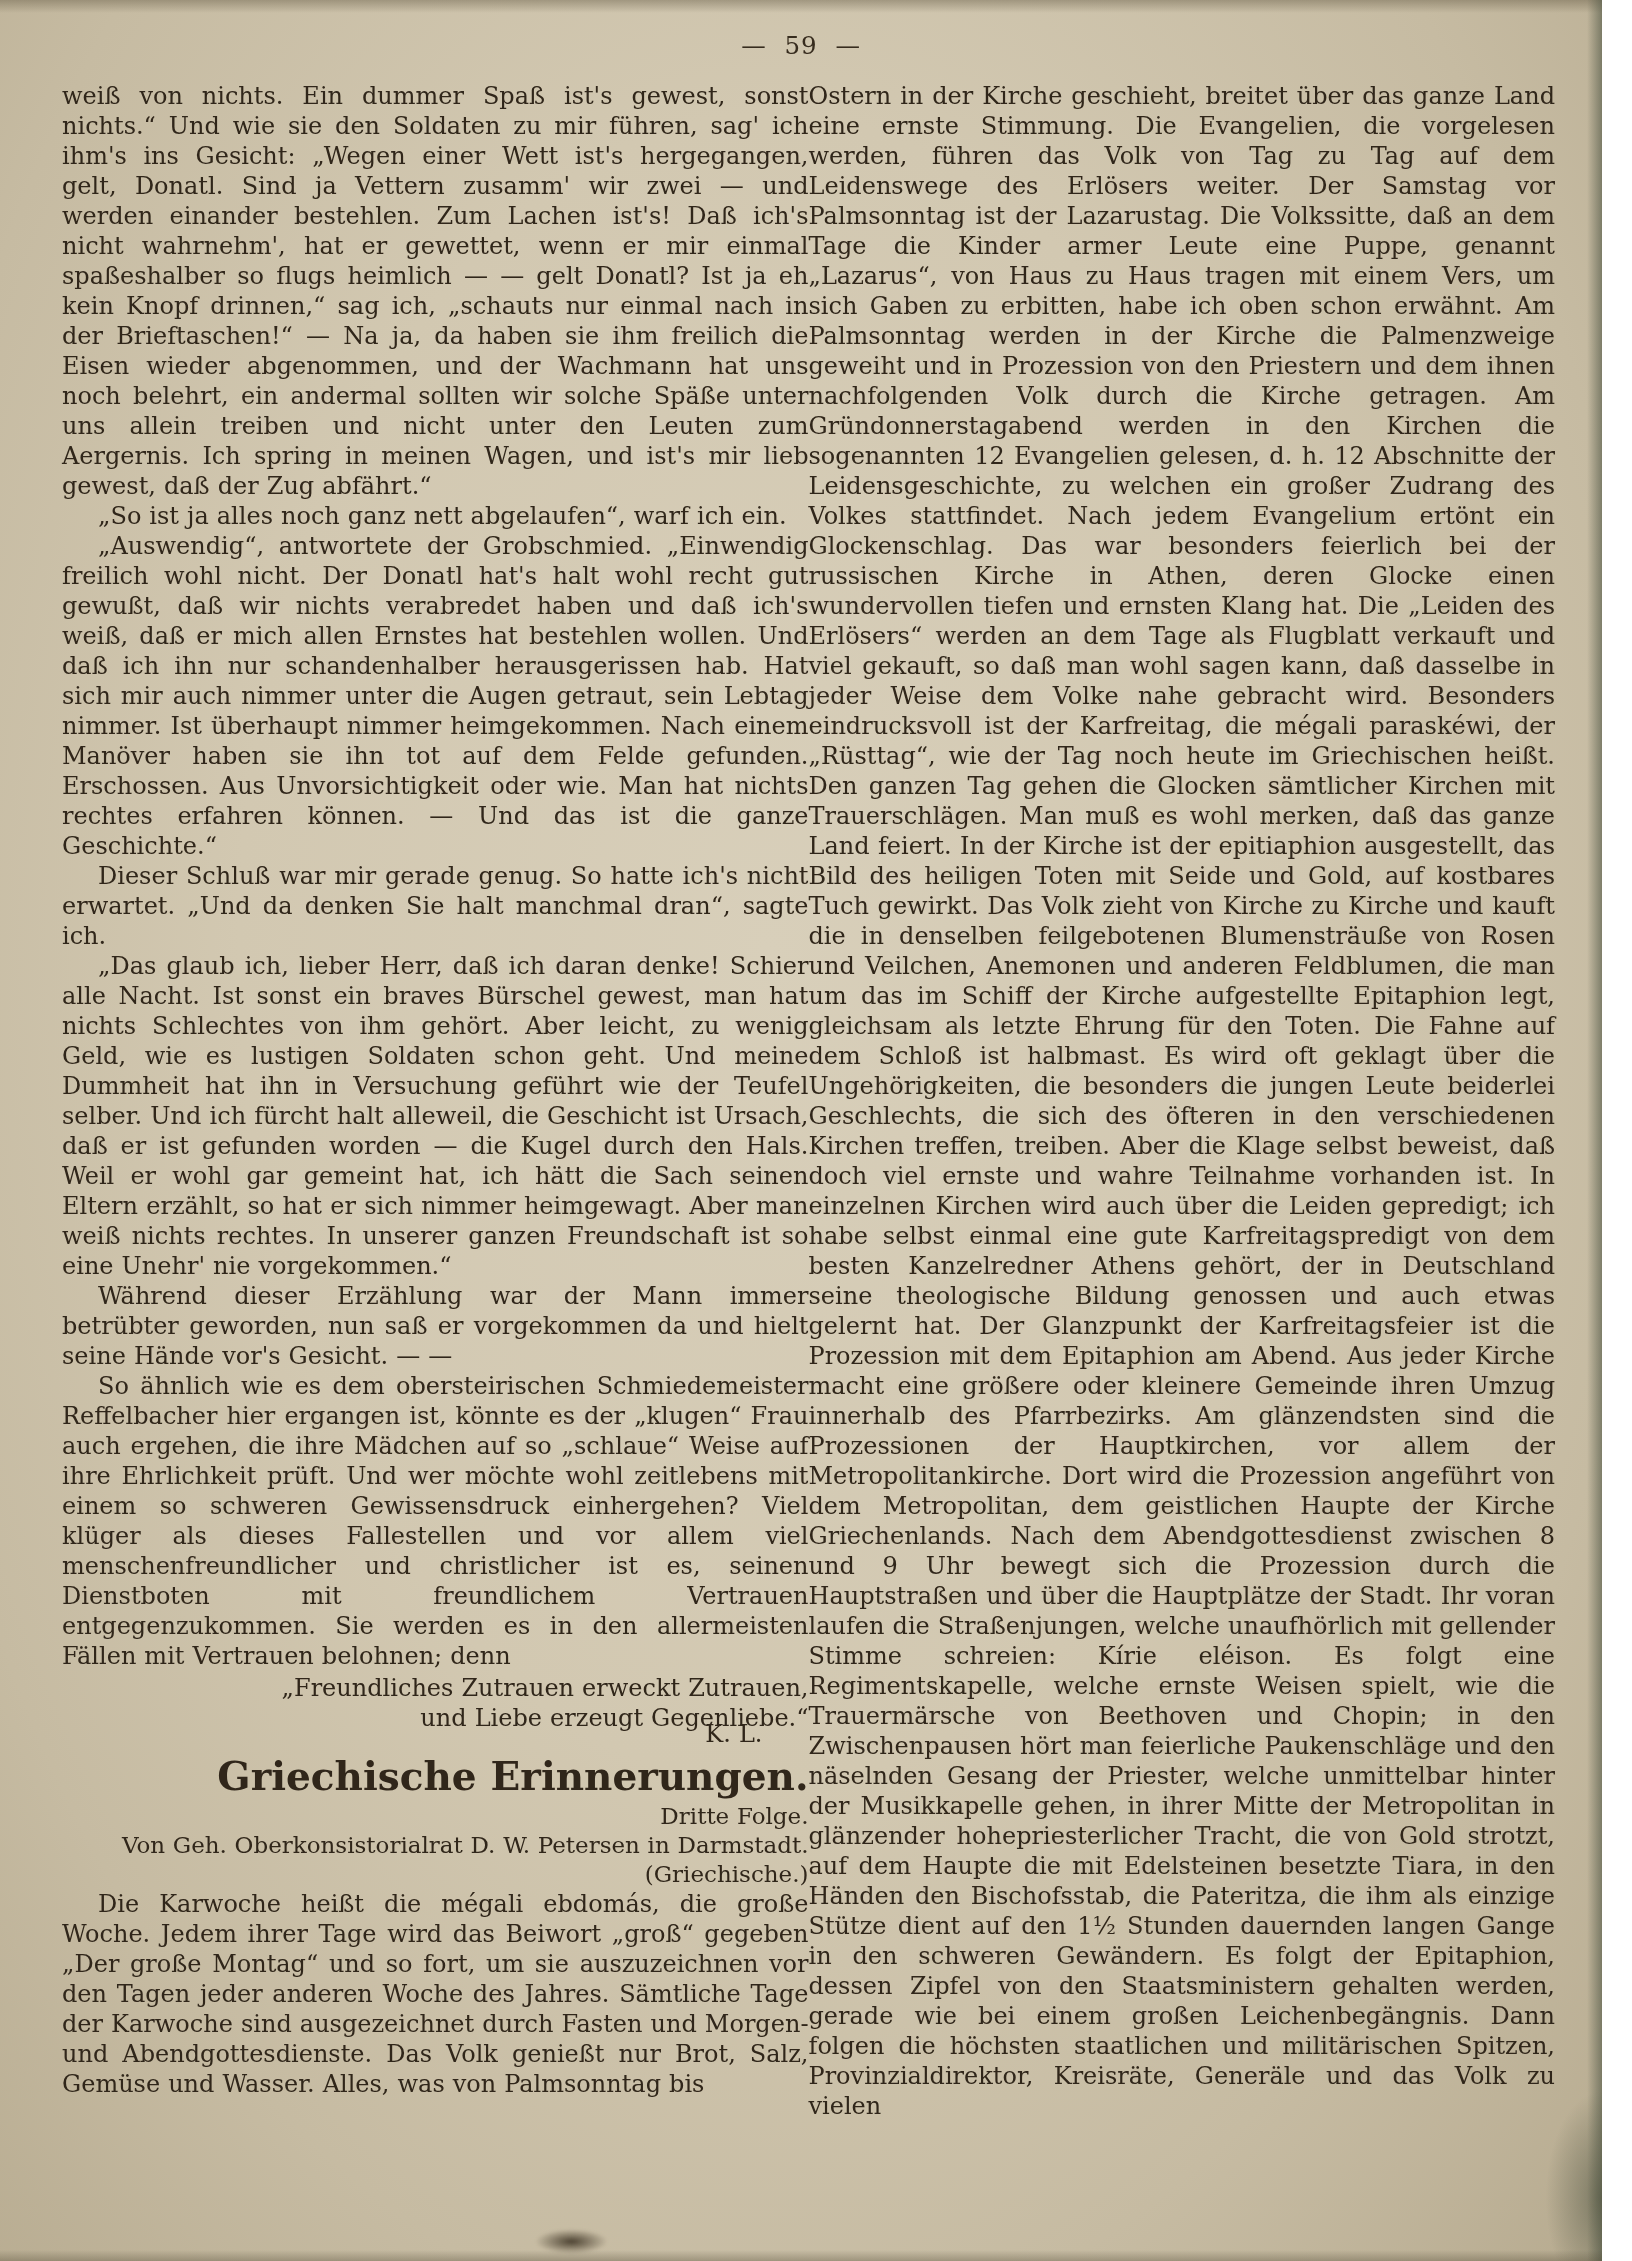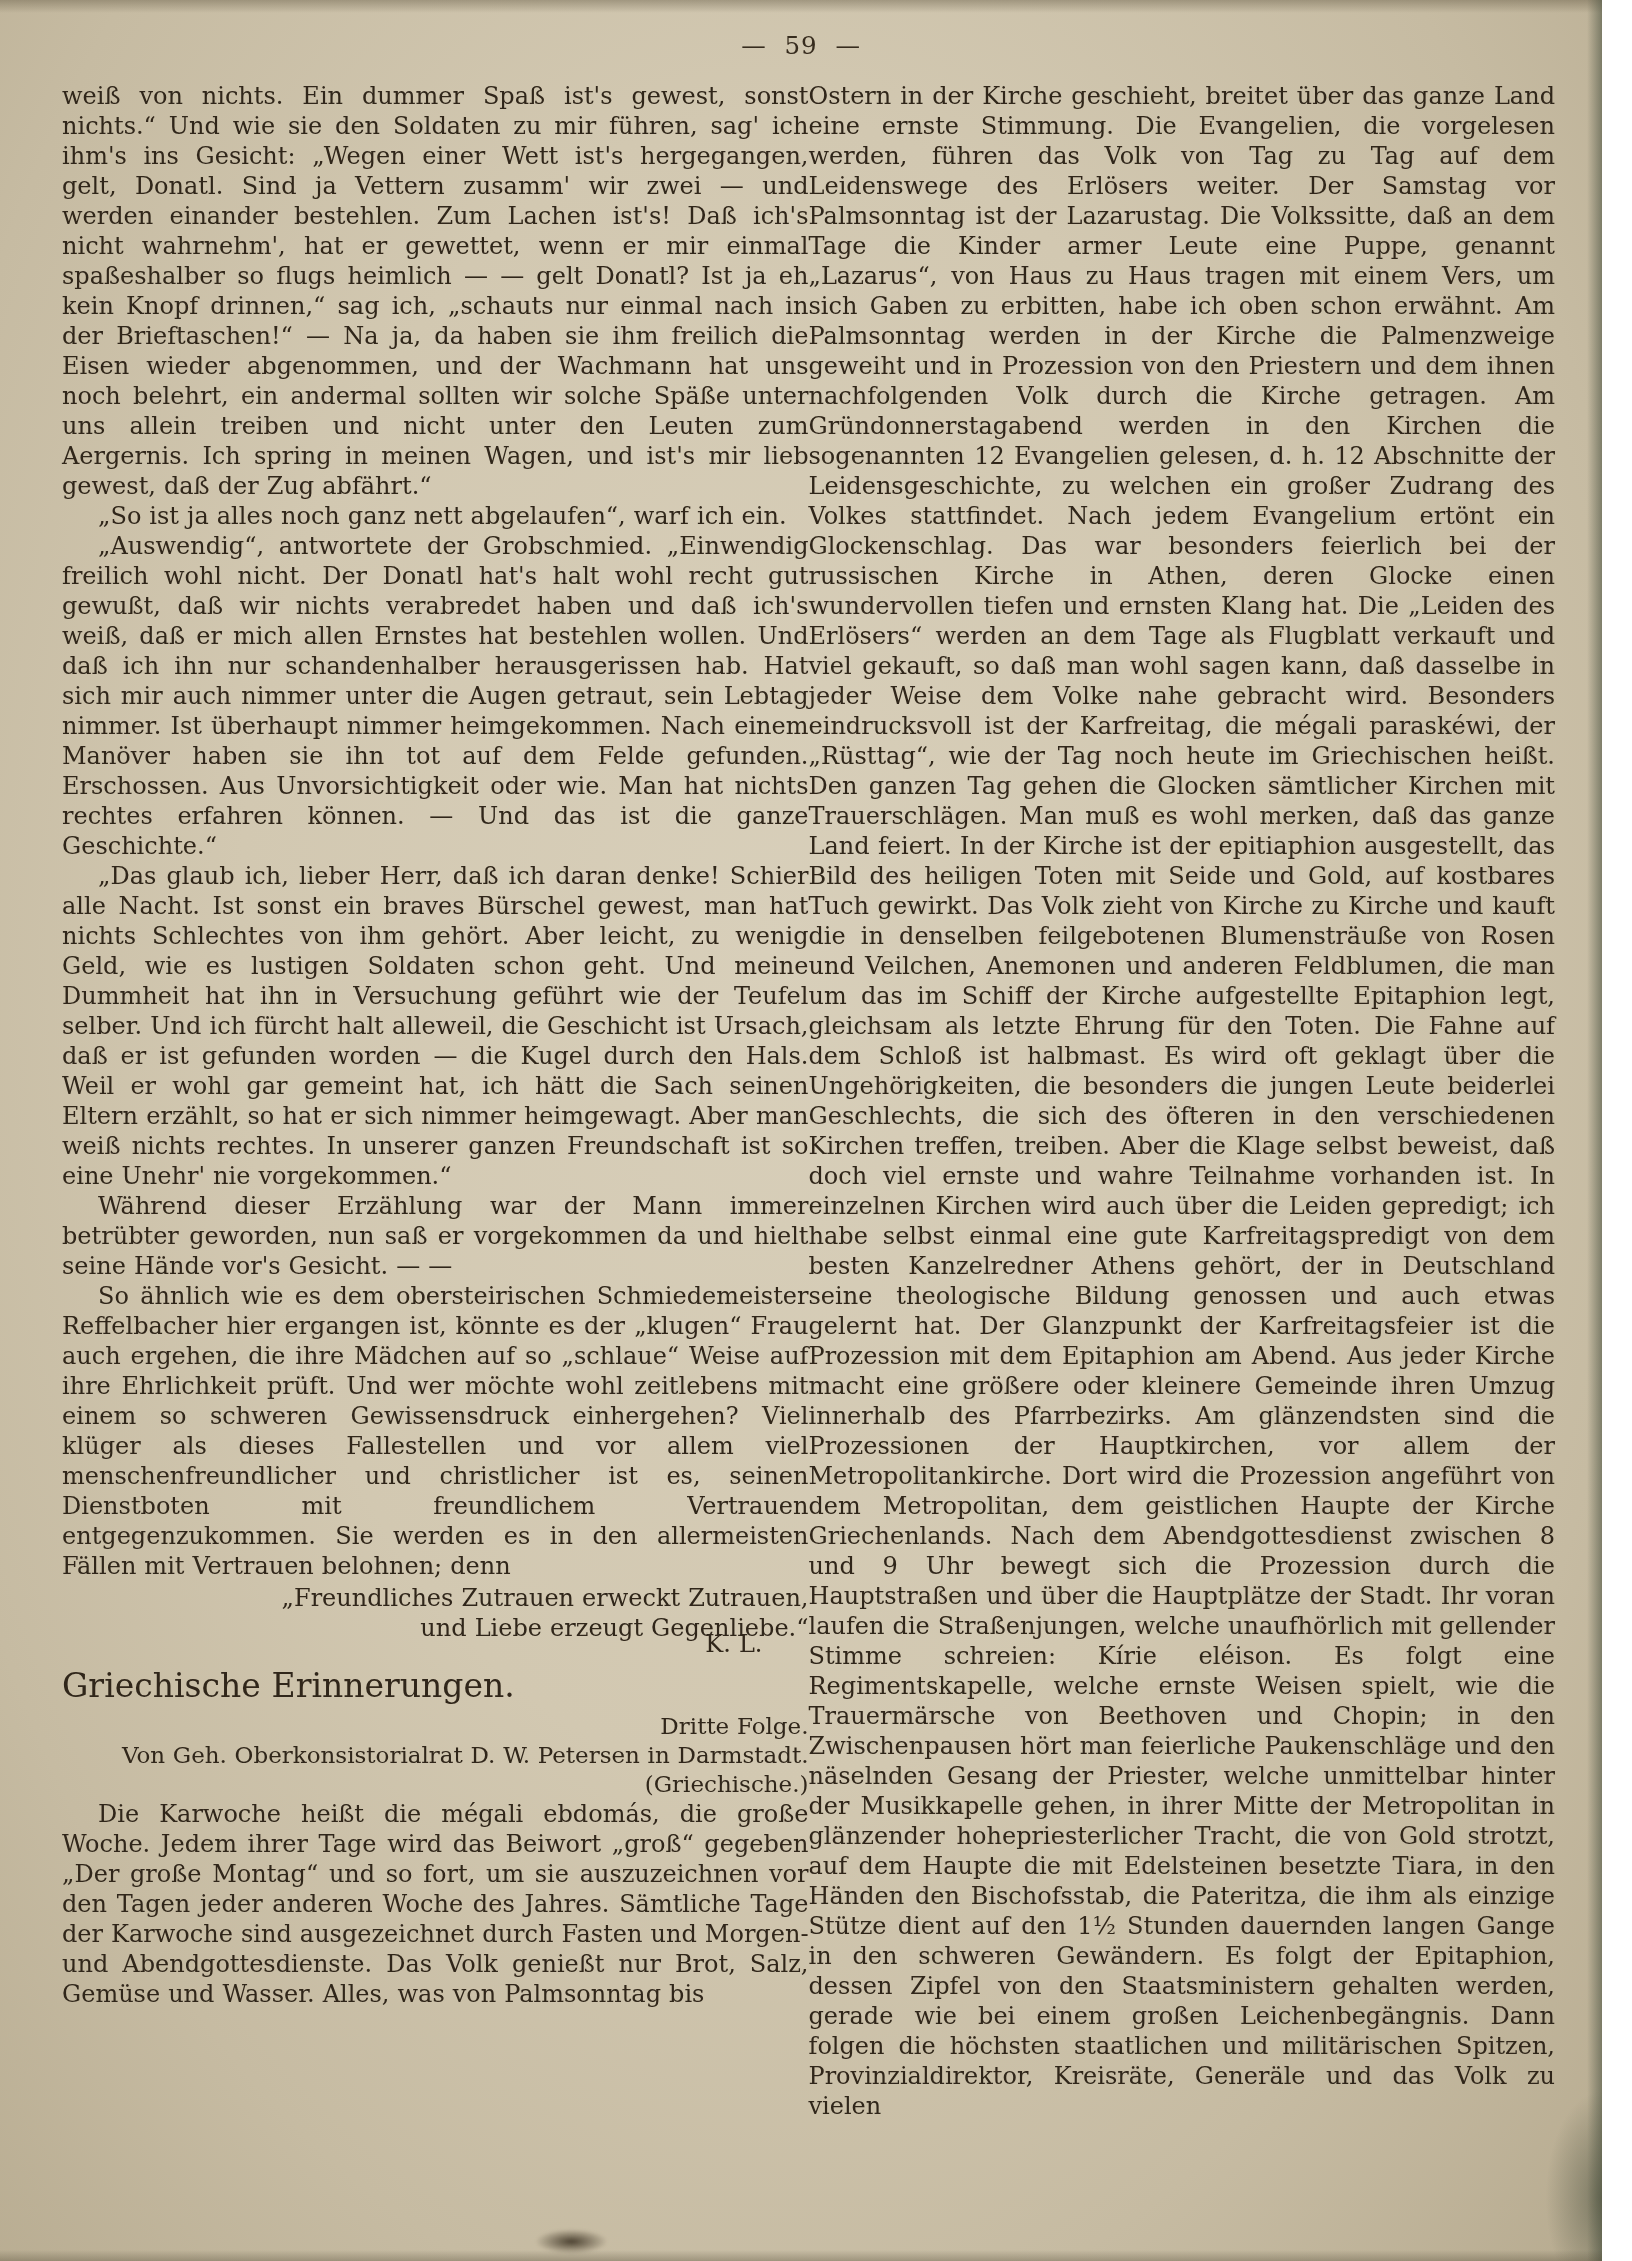"Dieser Schluß war mir gerade" p { html: none -> <p>Dieser Schluß war mir gerade genug. So hatte ich's nicht erwartet. „Und da denken Sie halt manchmal dran“, sagte ich.</p> }
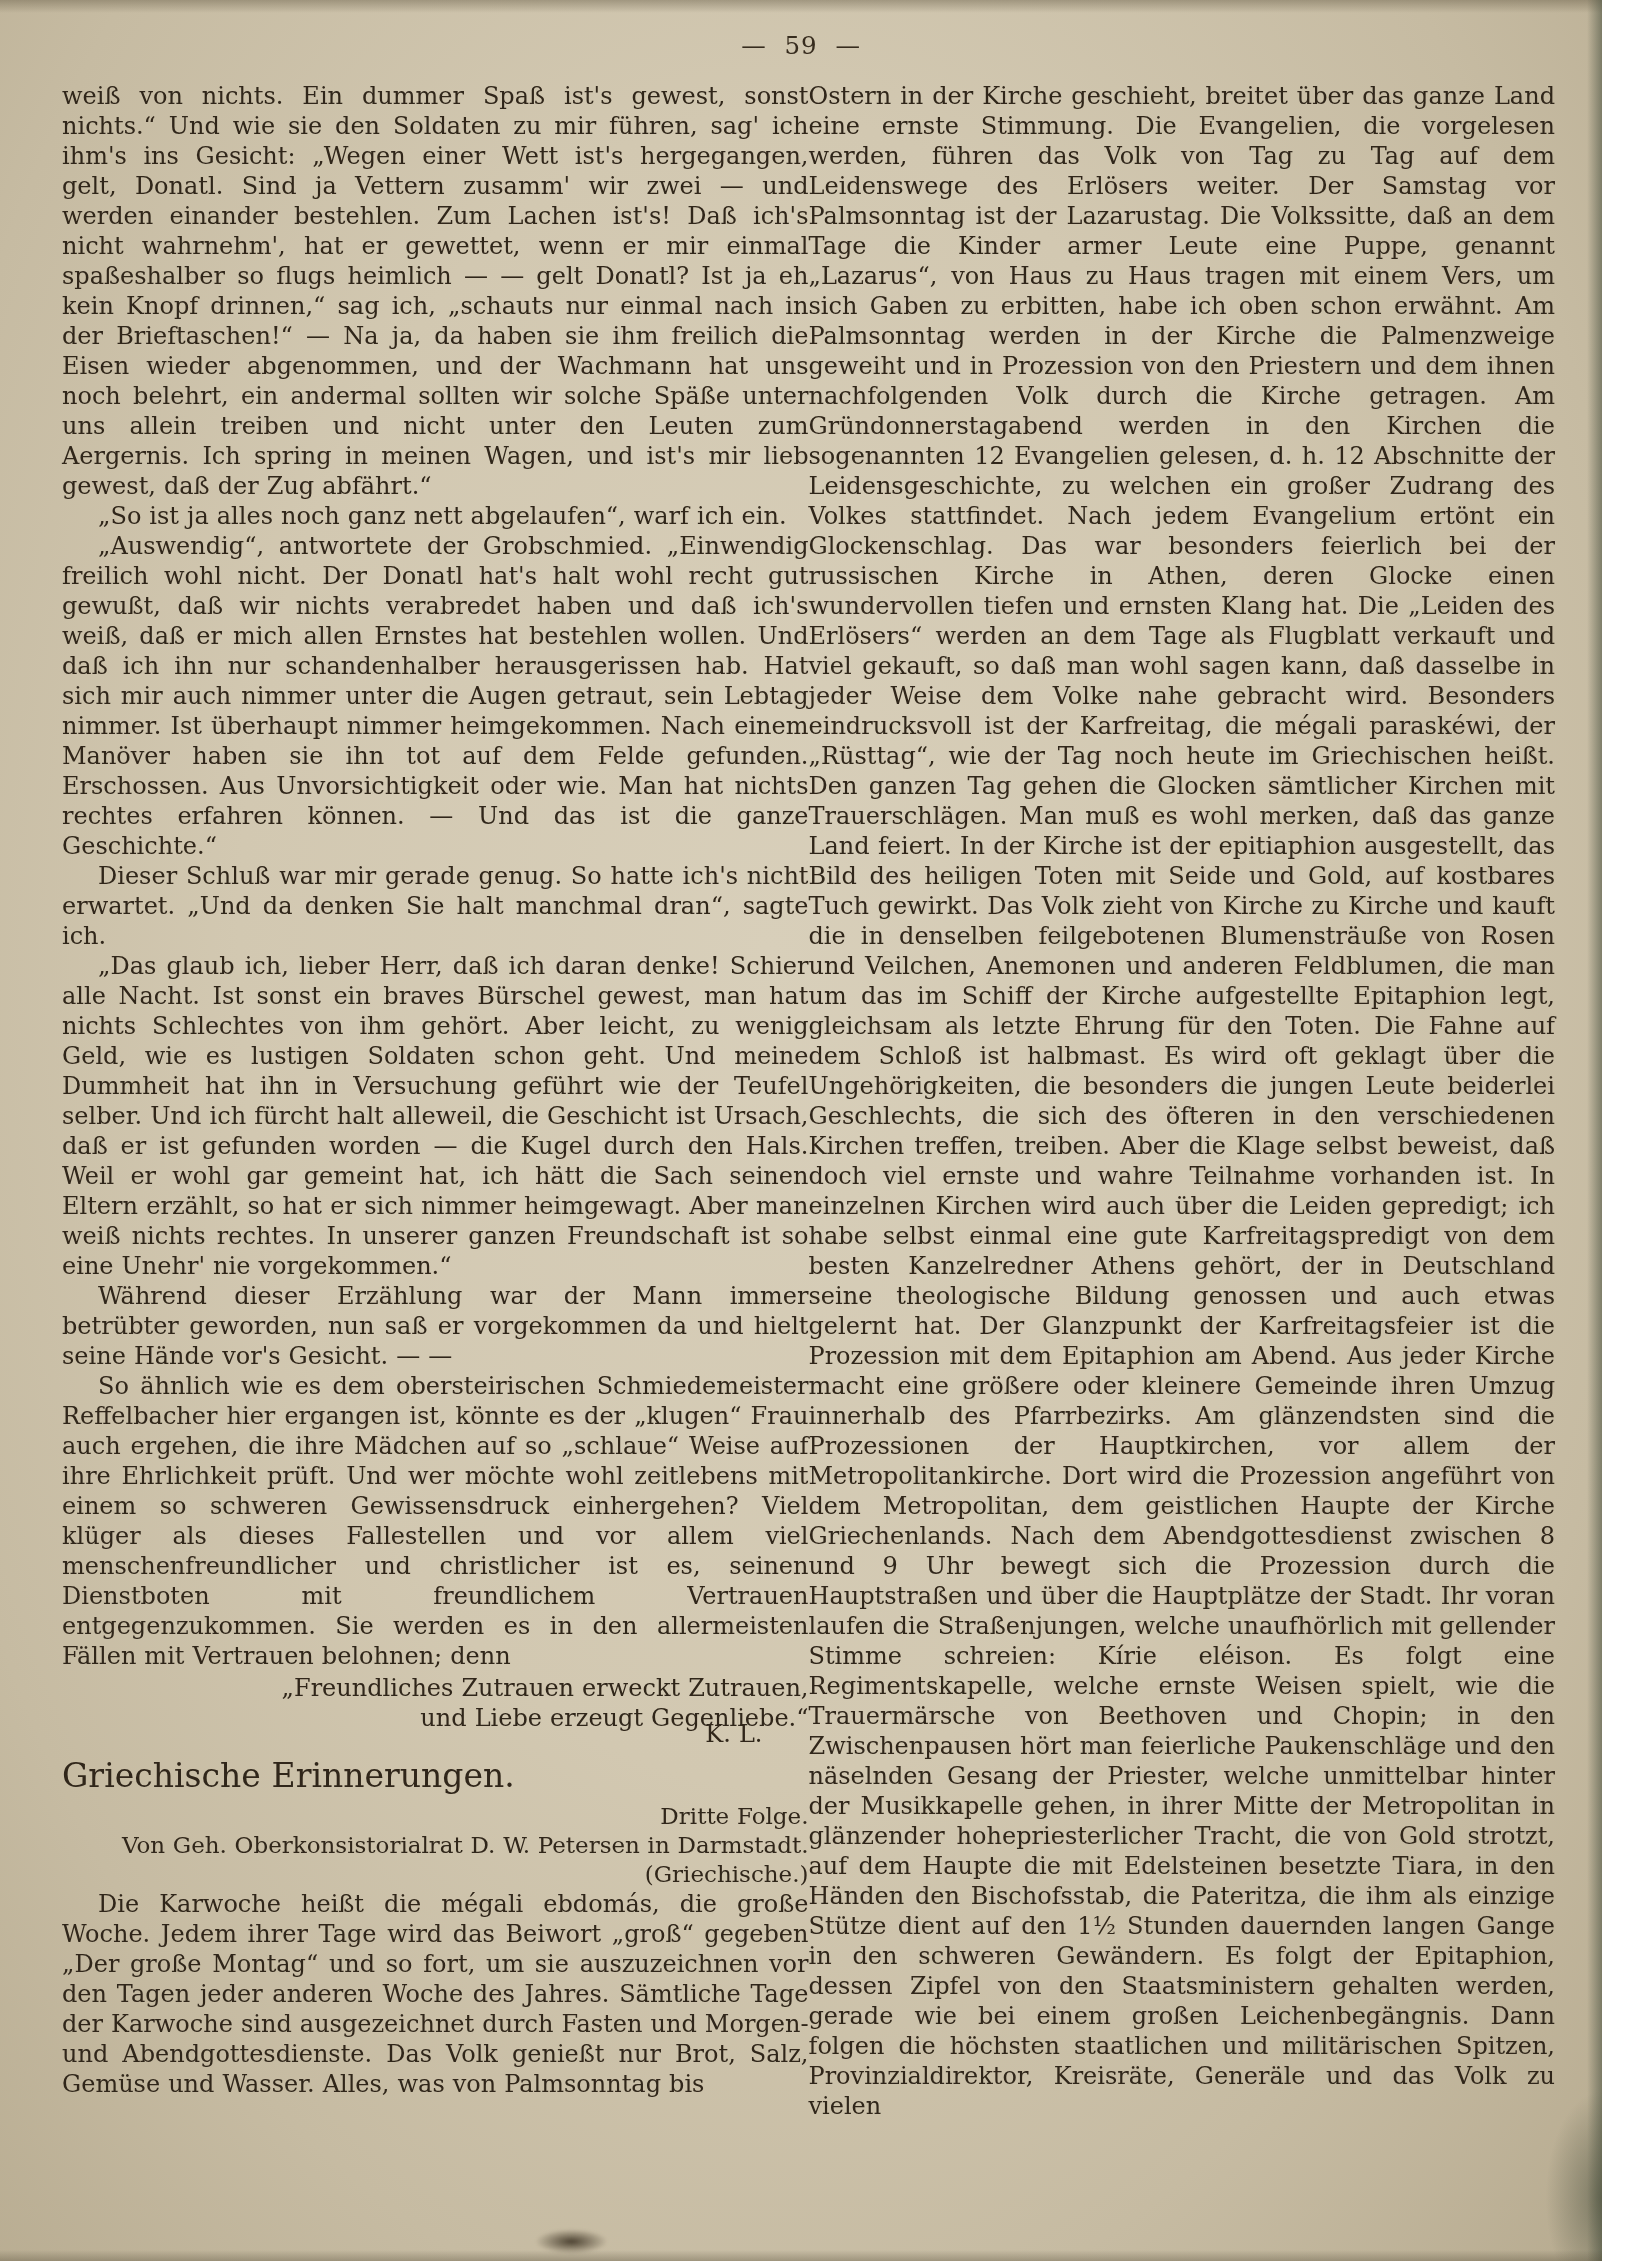"Griechische Erinnerungen." .article-title { font-size: 33px -> 39px; font-weight: normal -> bold; text-align: left -> right }
